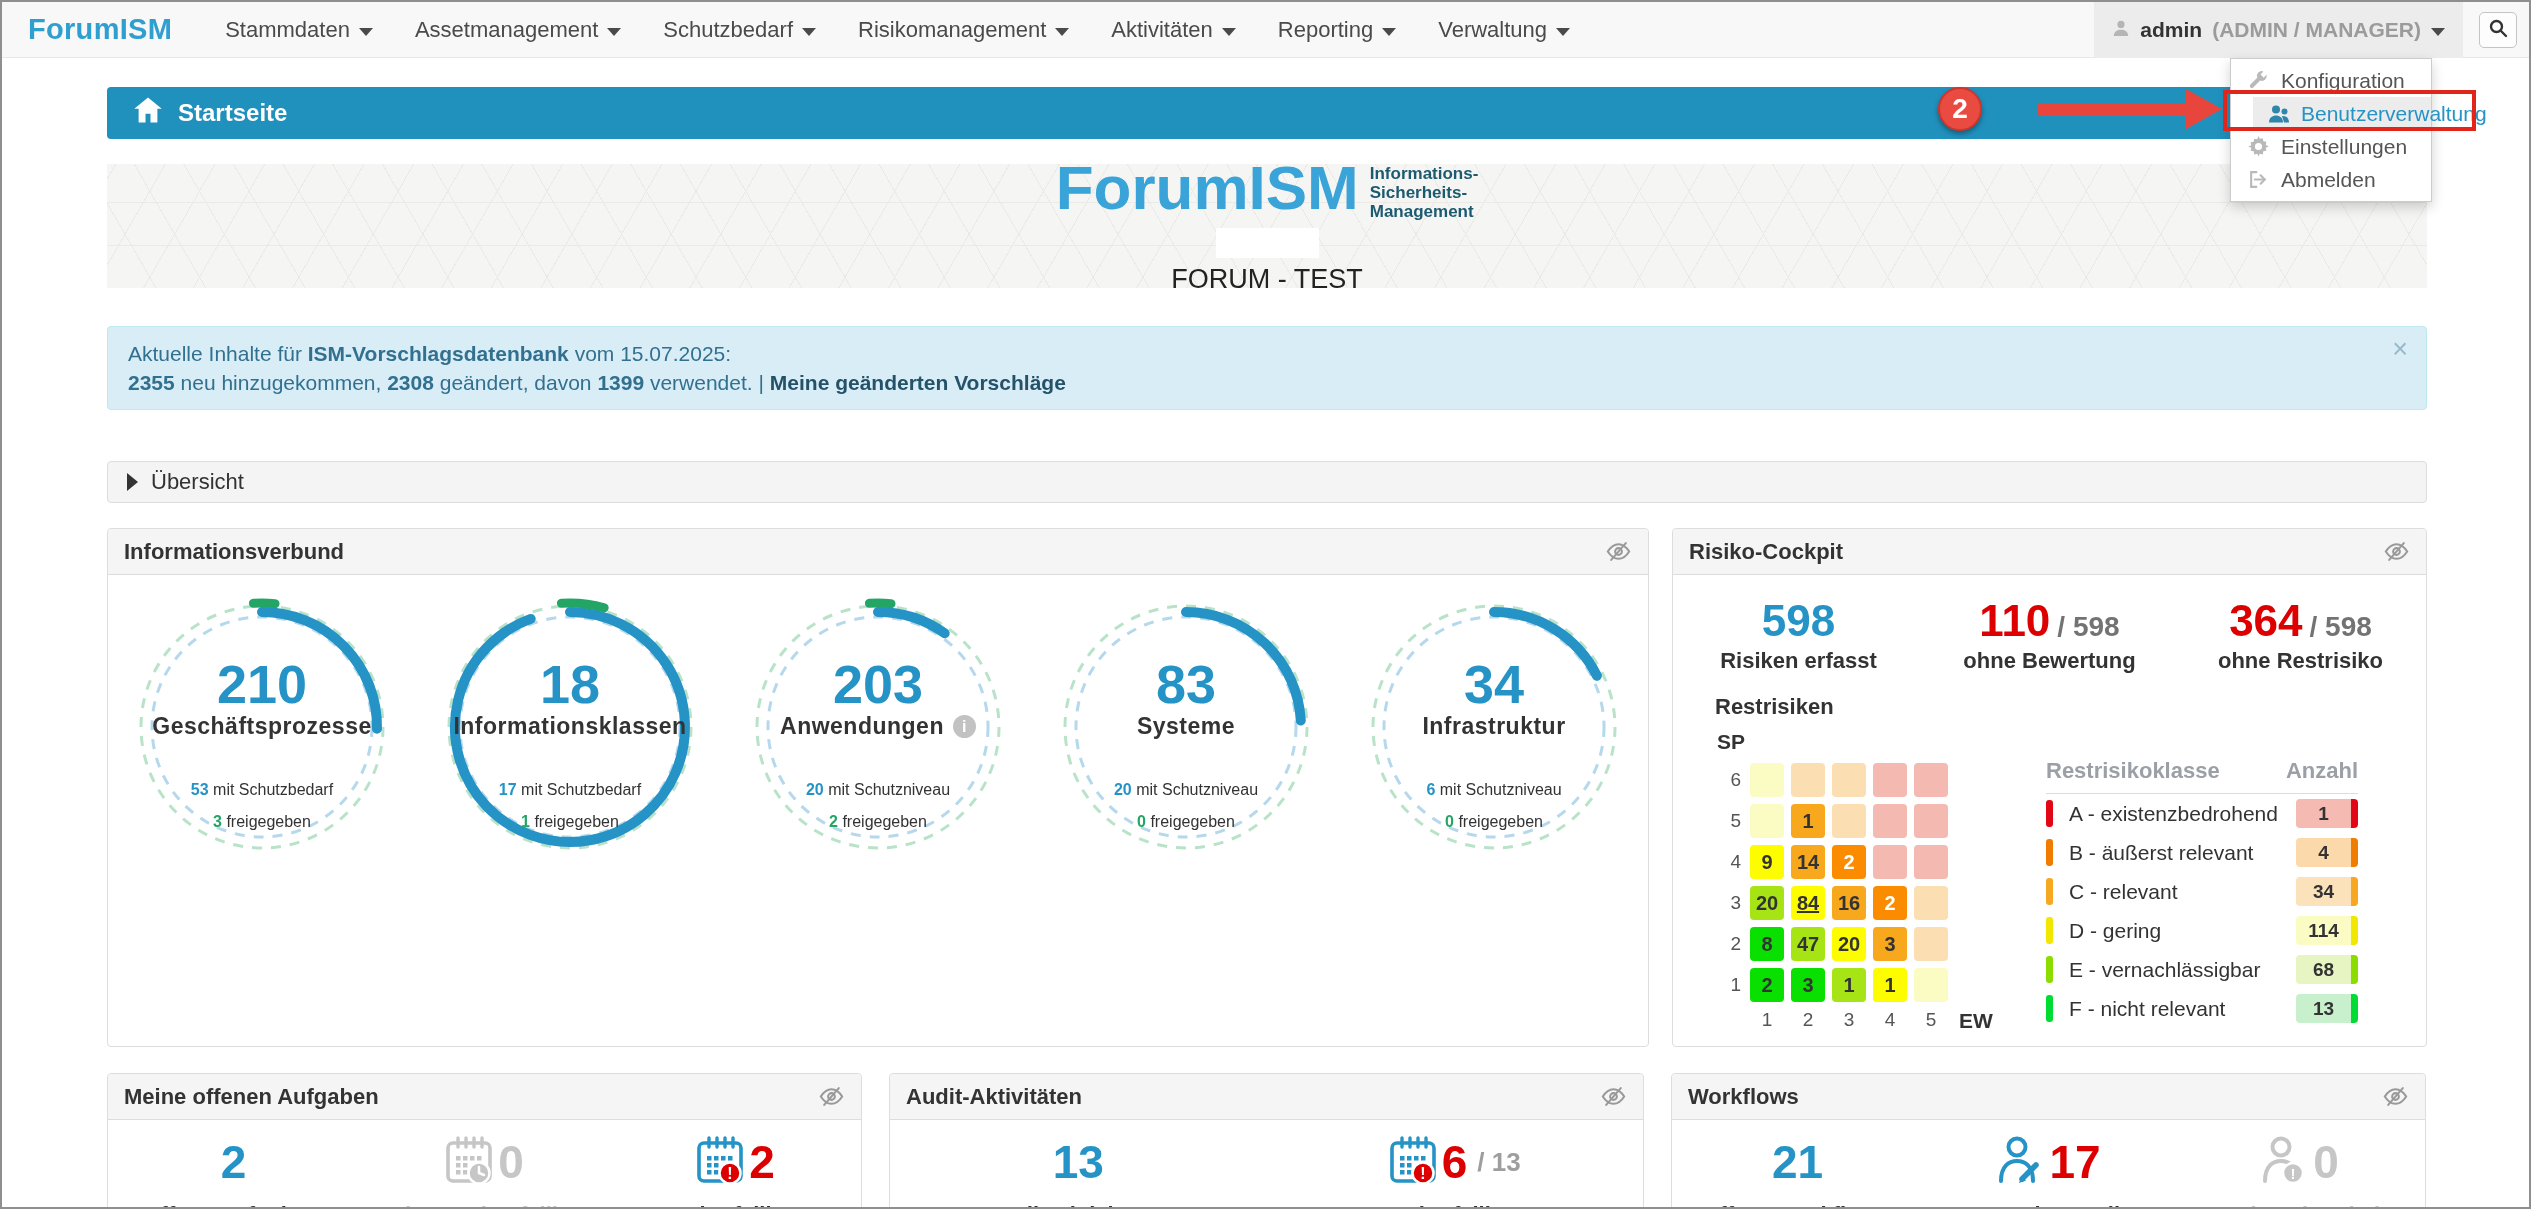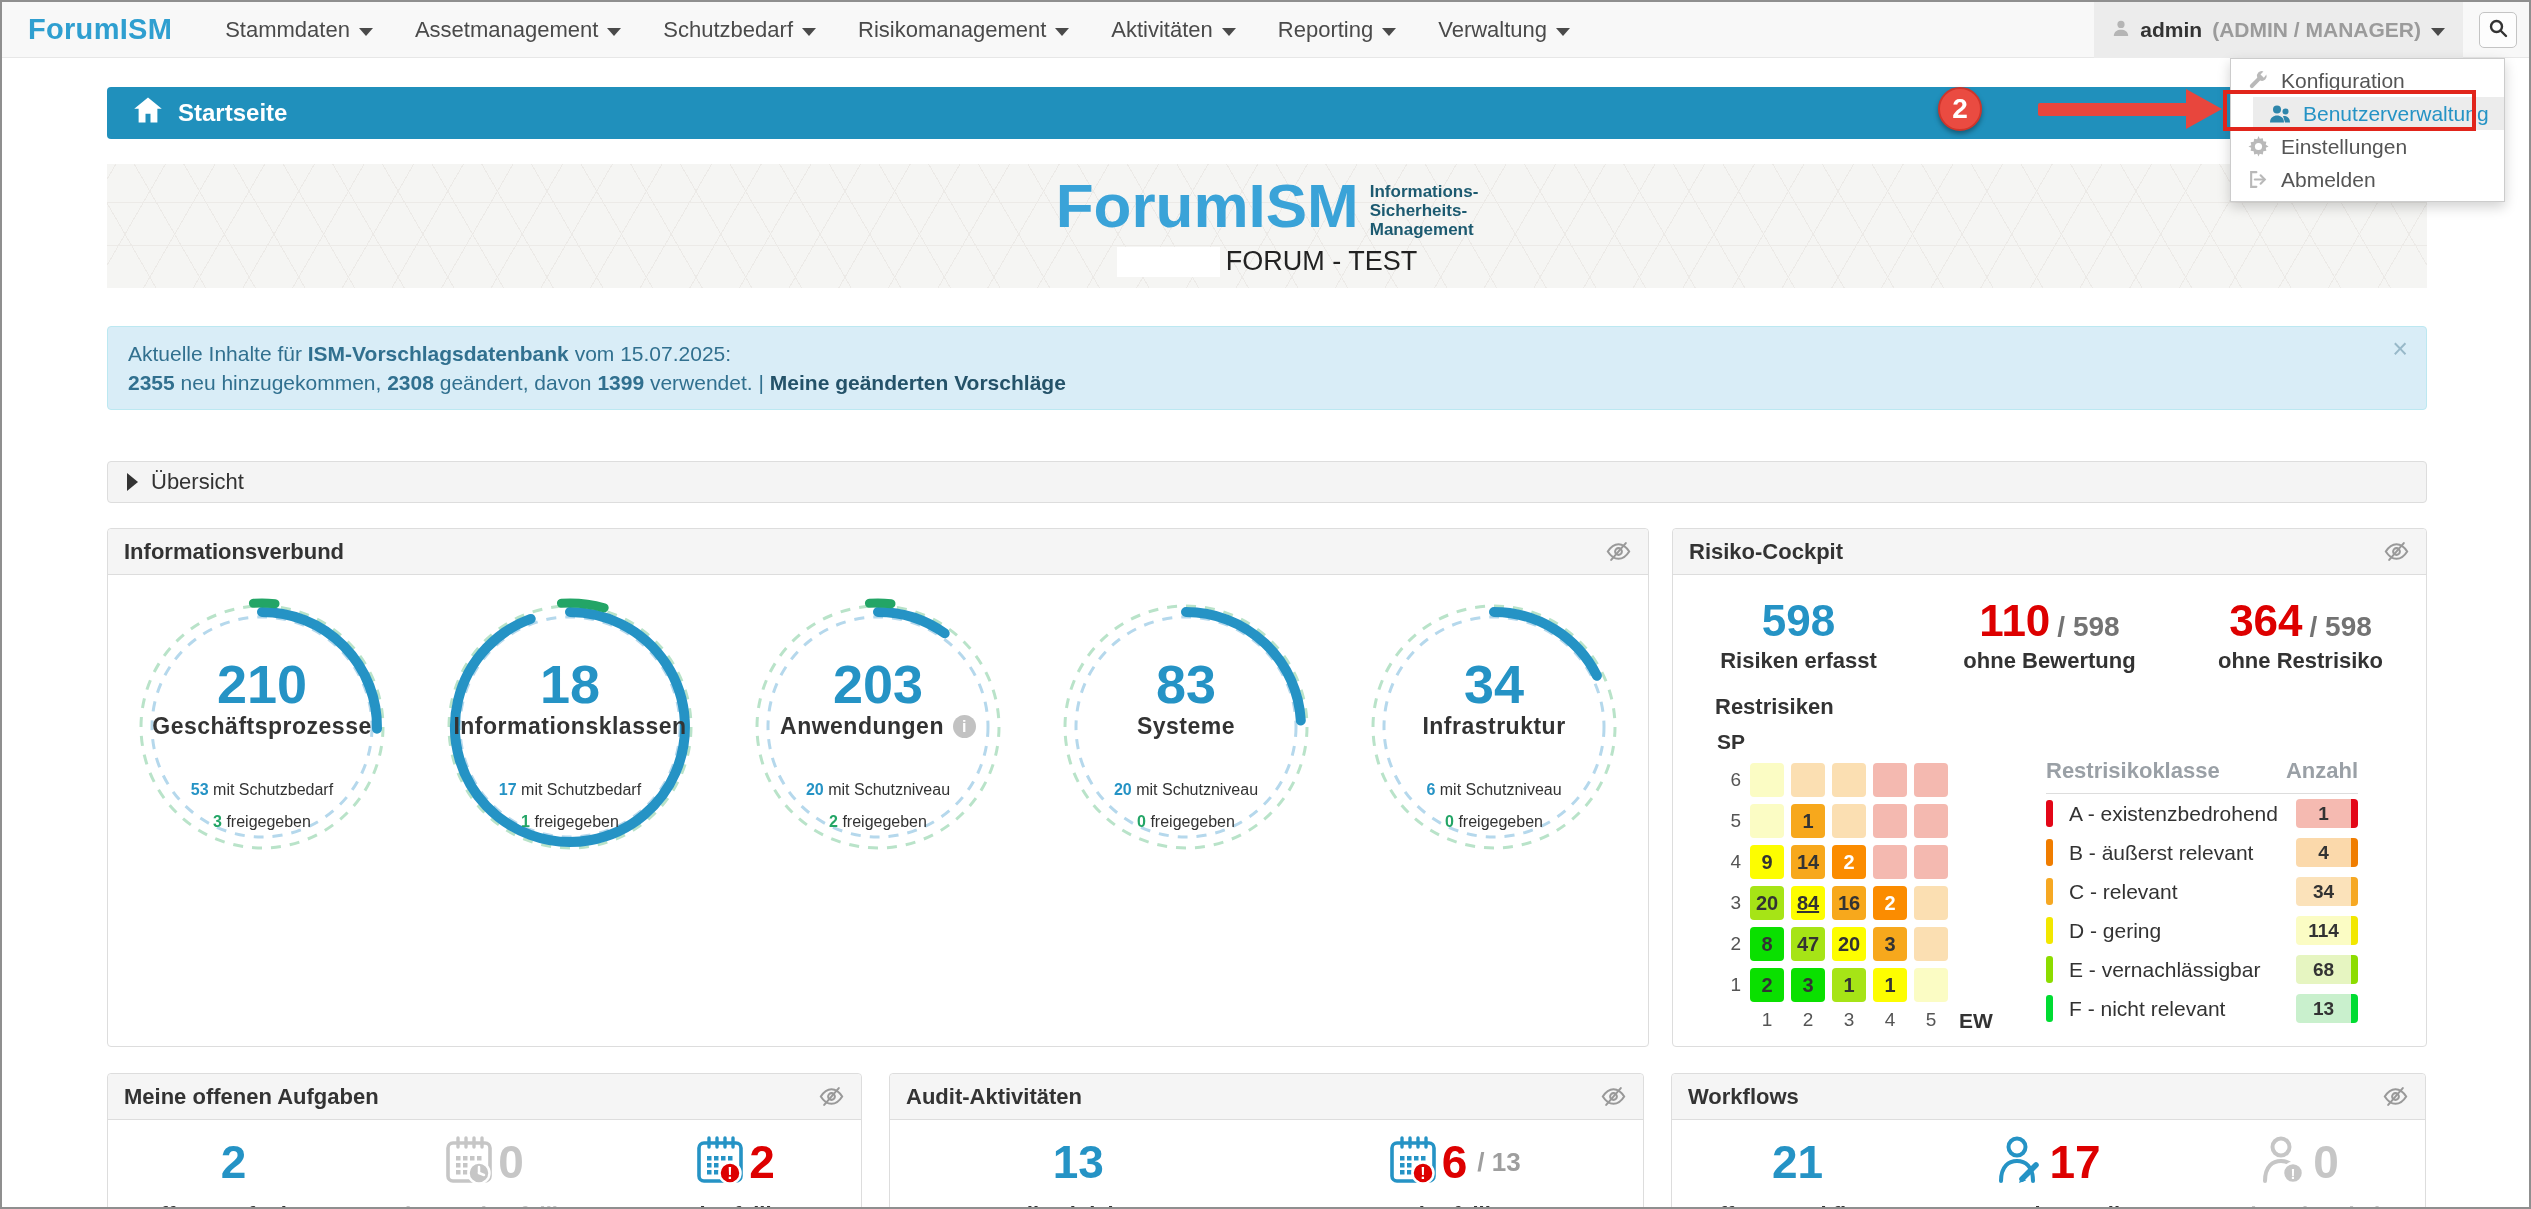"Konfiguration" .user-dropdown { width: 275px -> 202px }
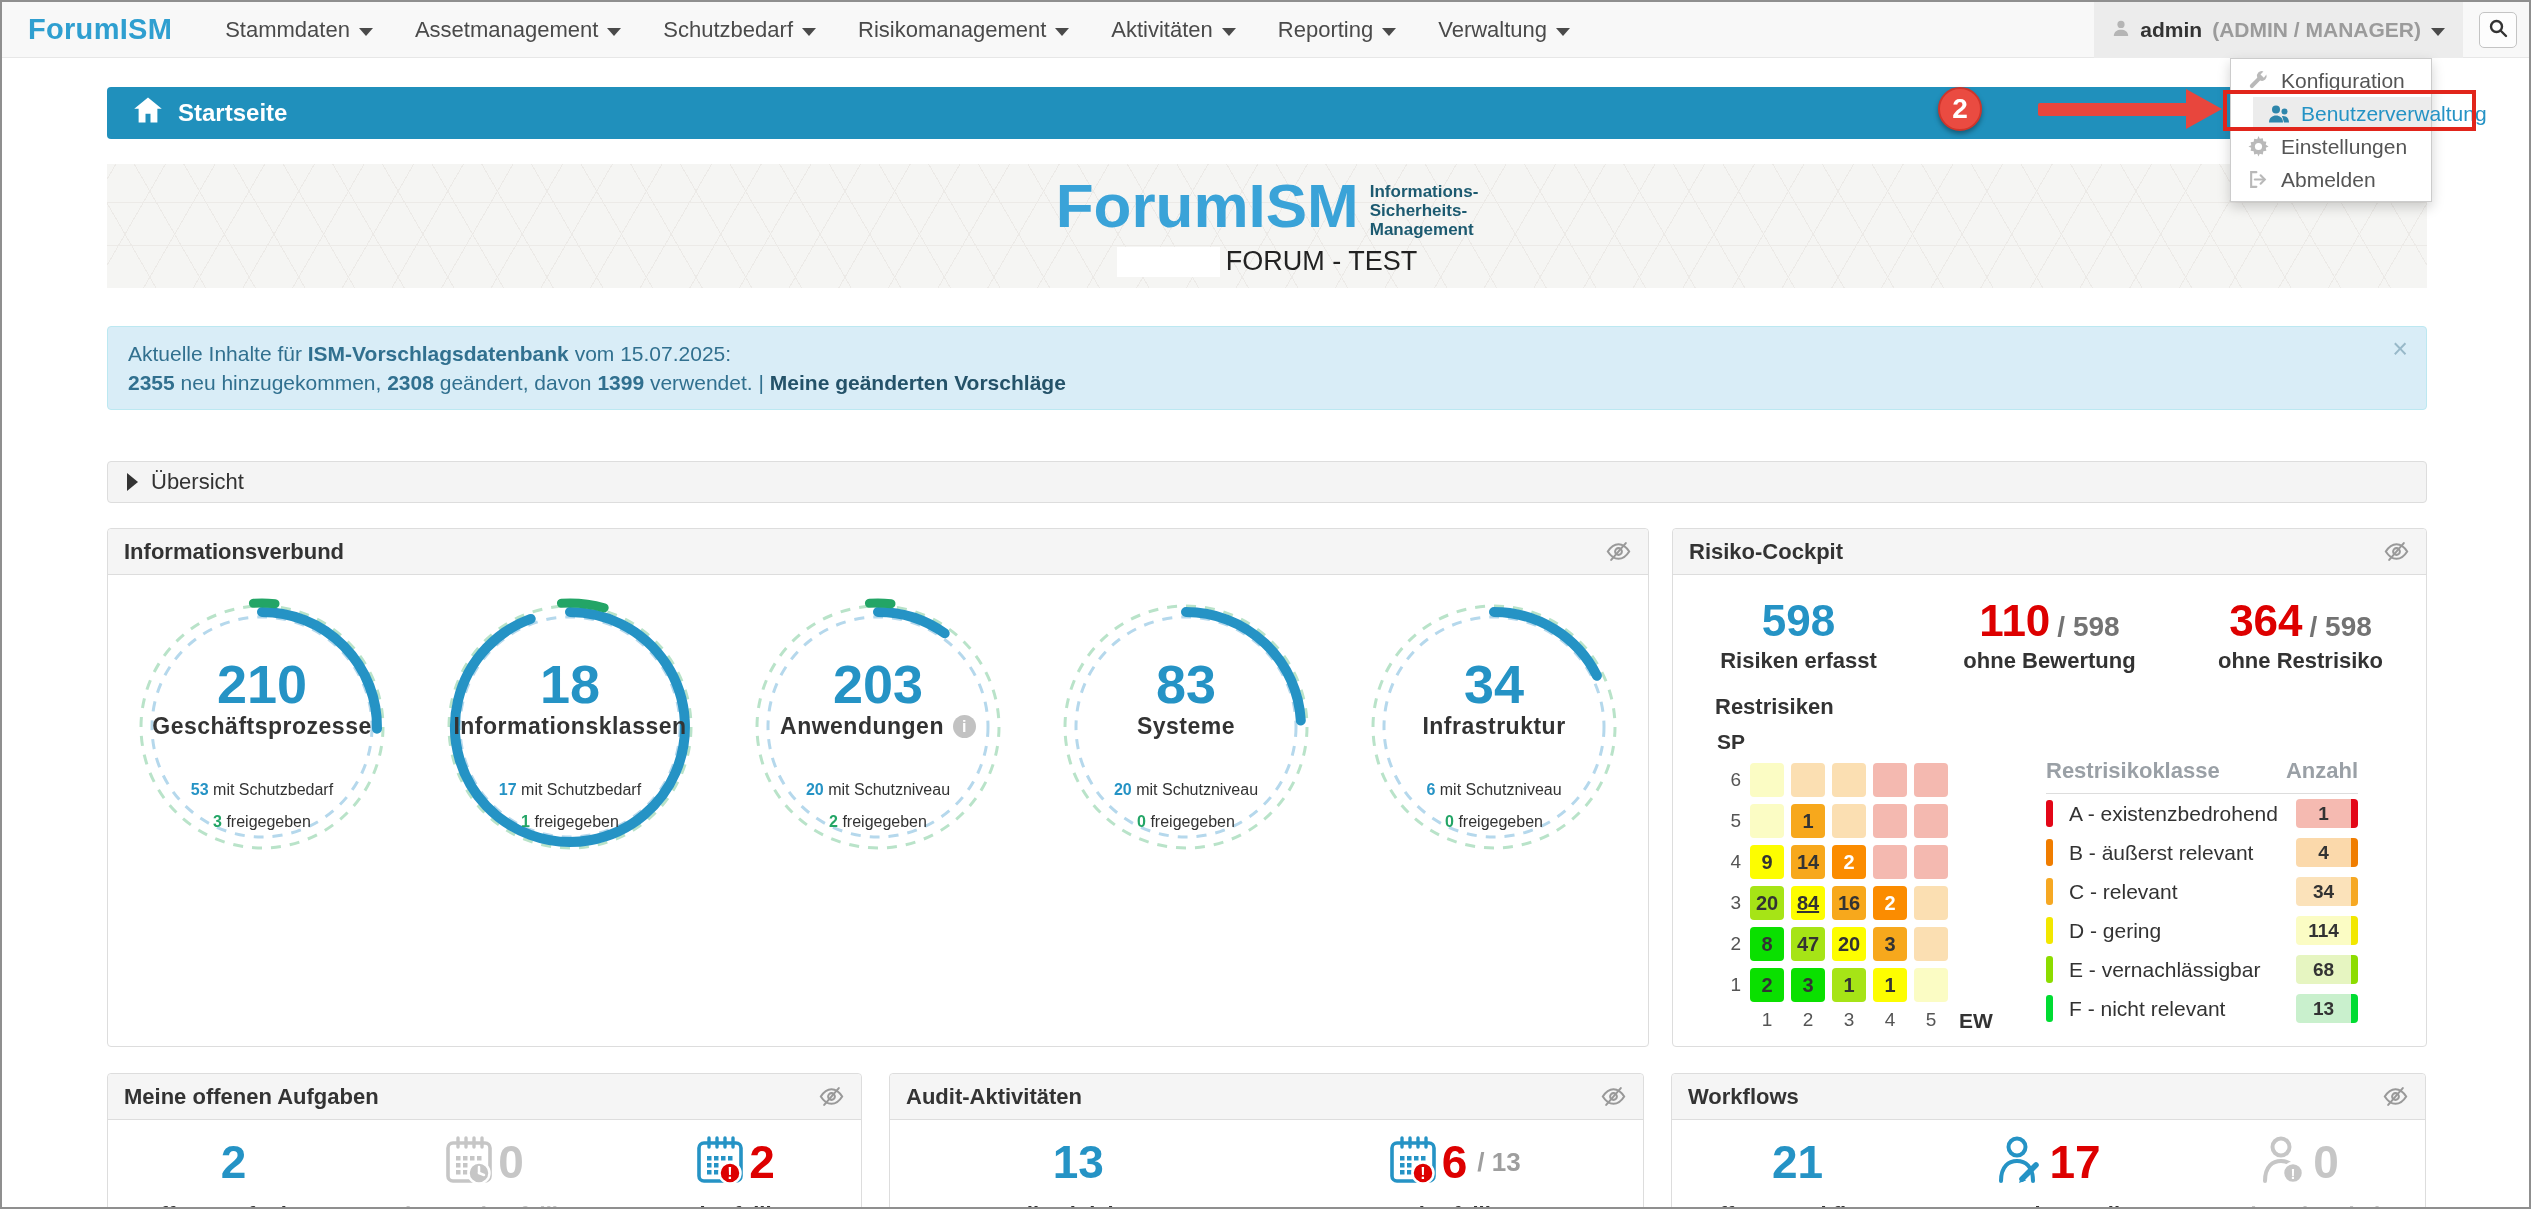"FORUM - TEST" .banner-env { flex-direction: none -> column }
